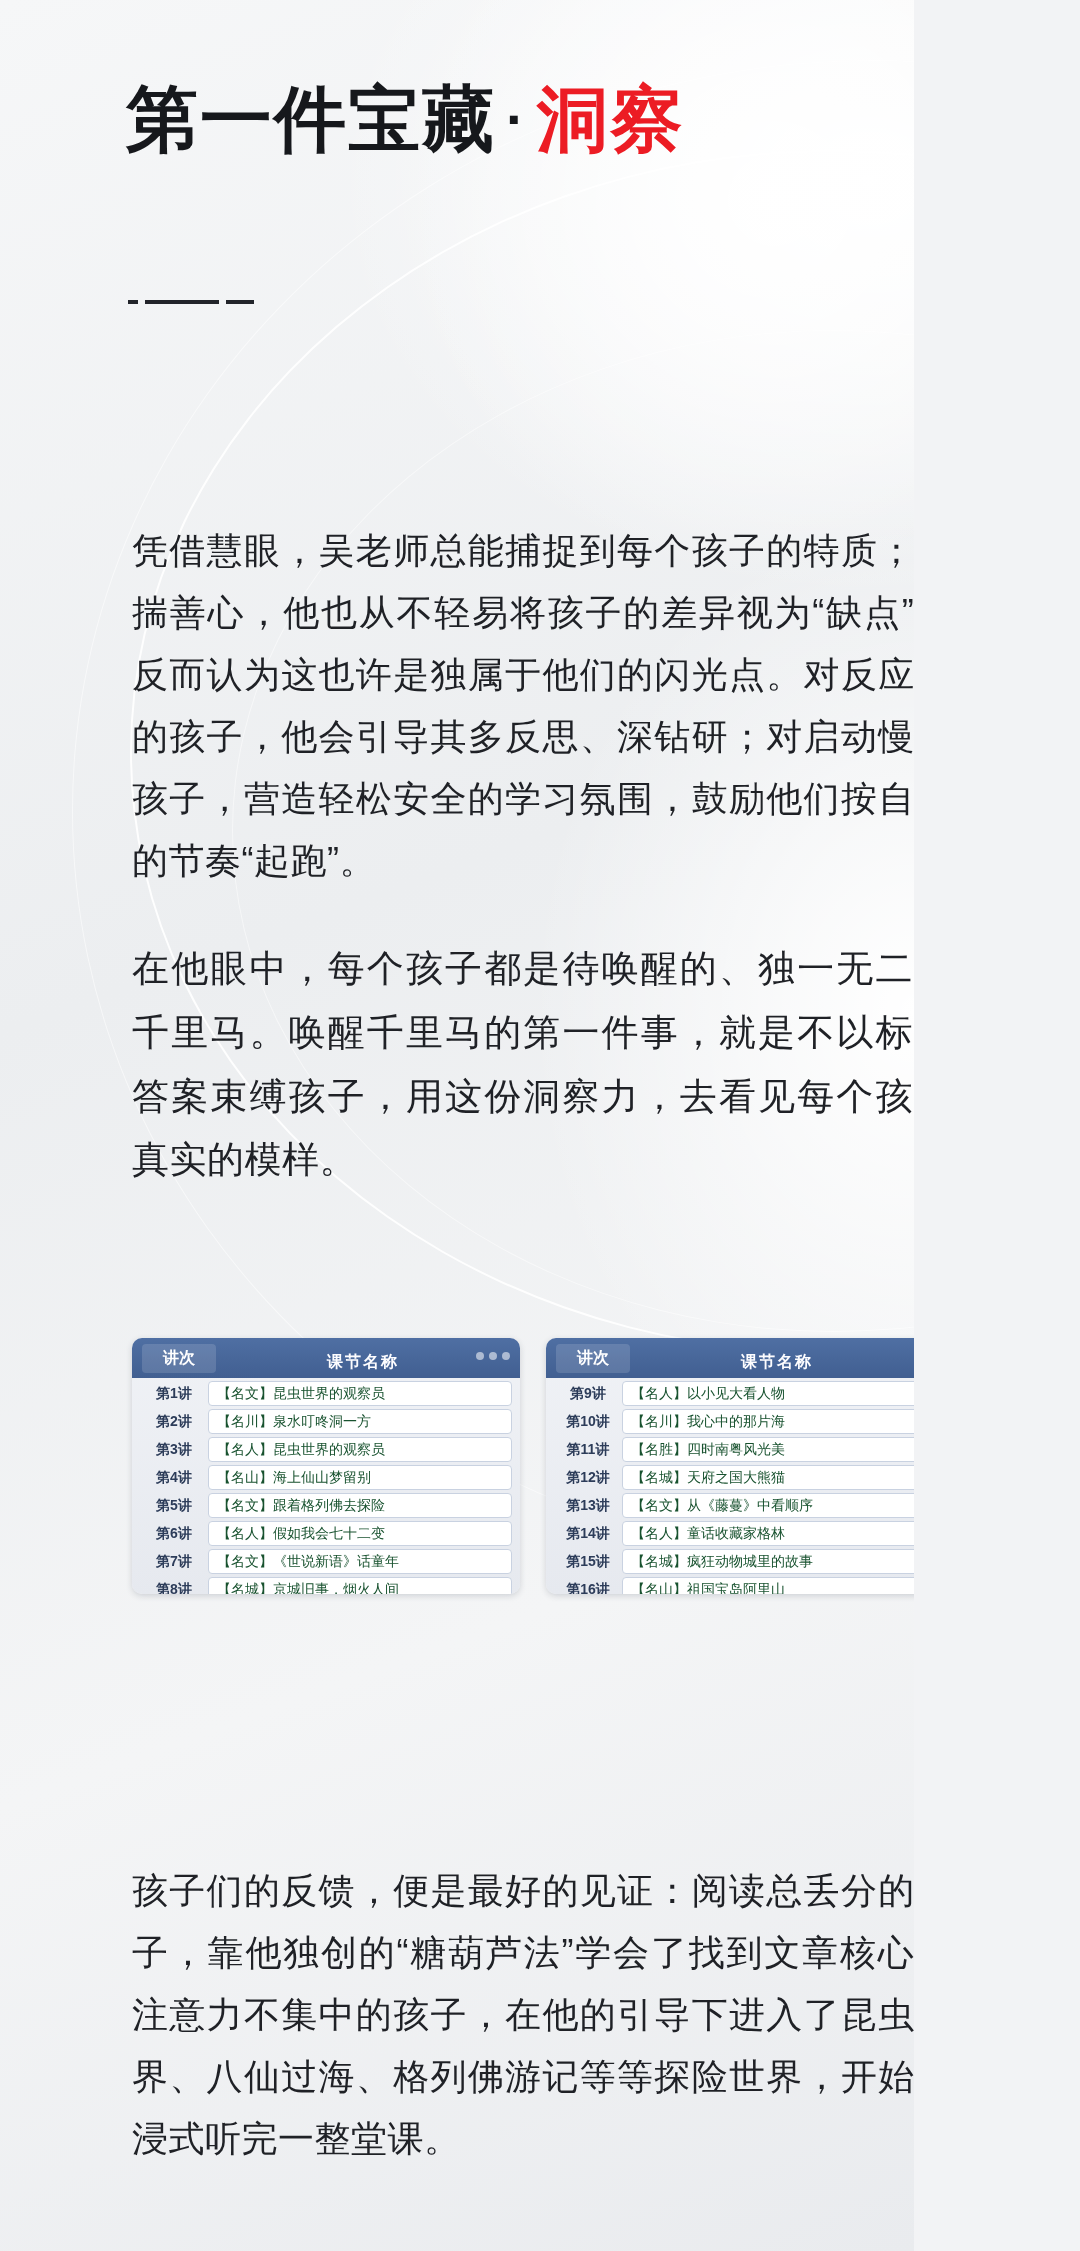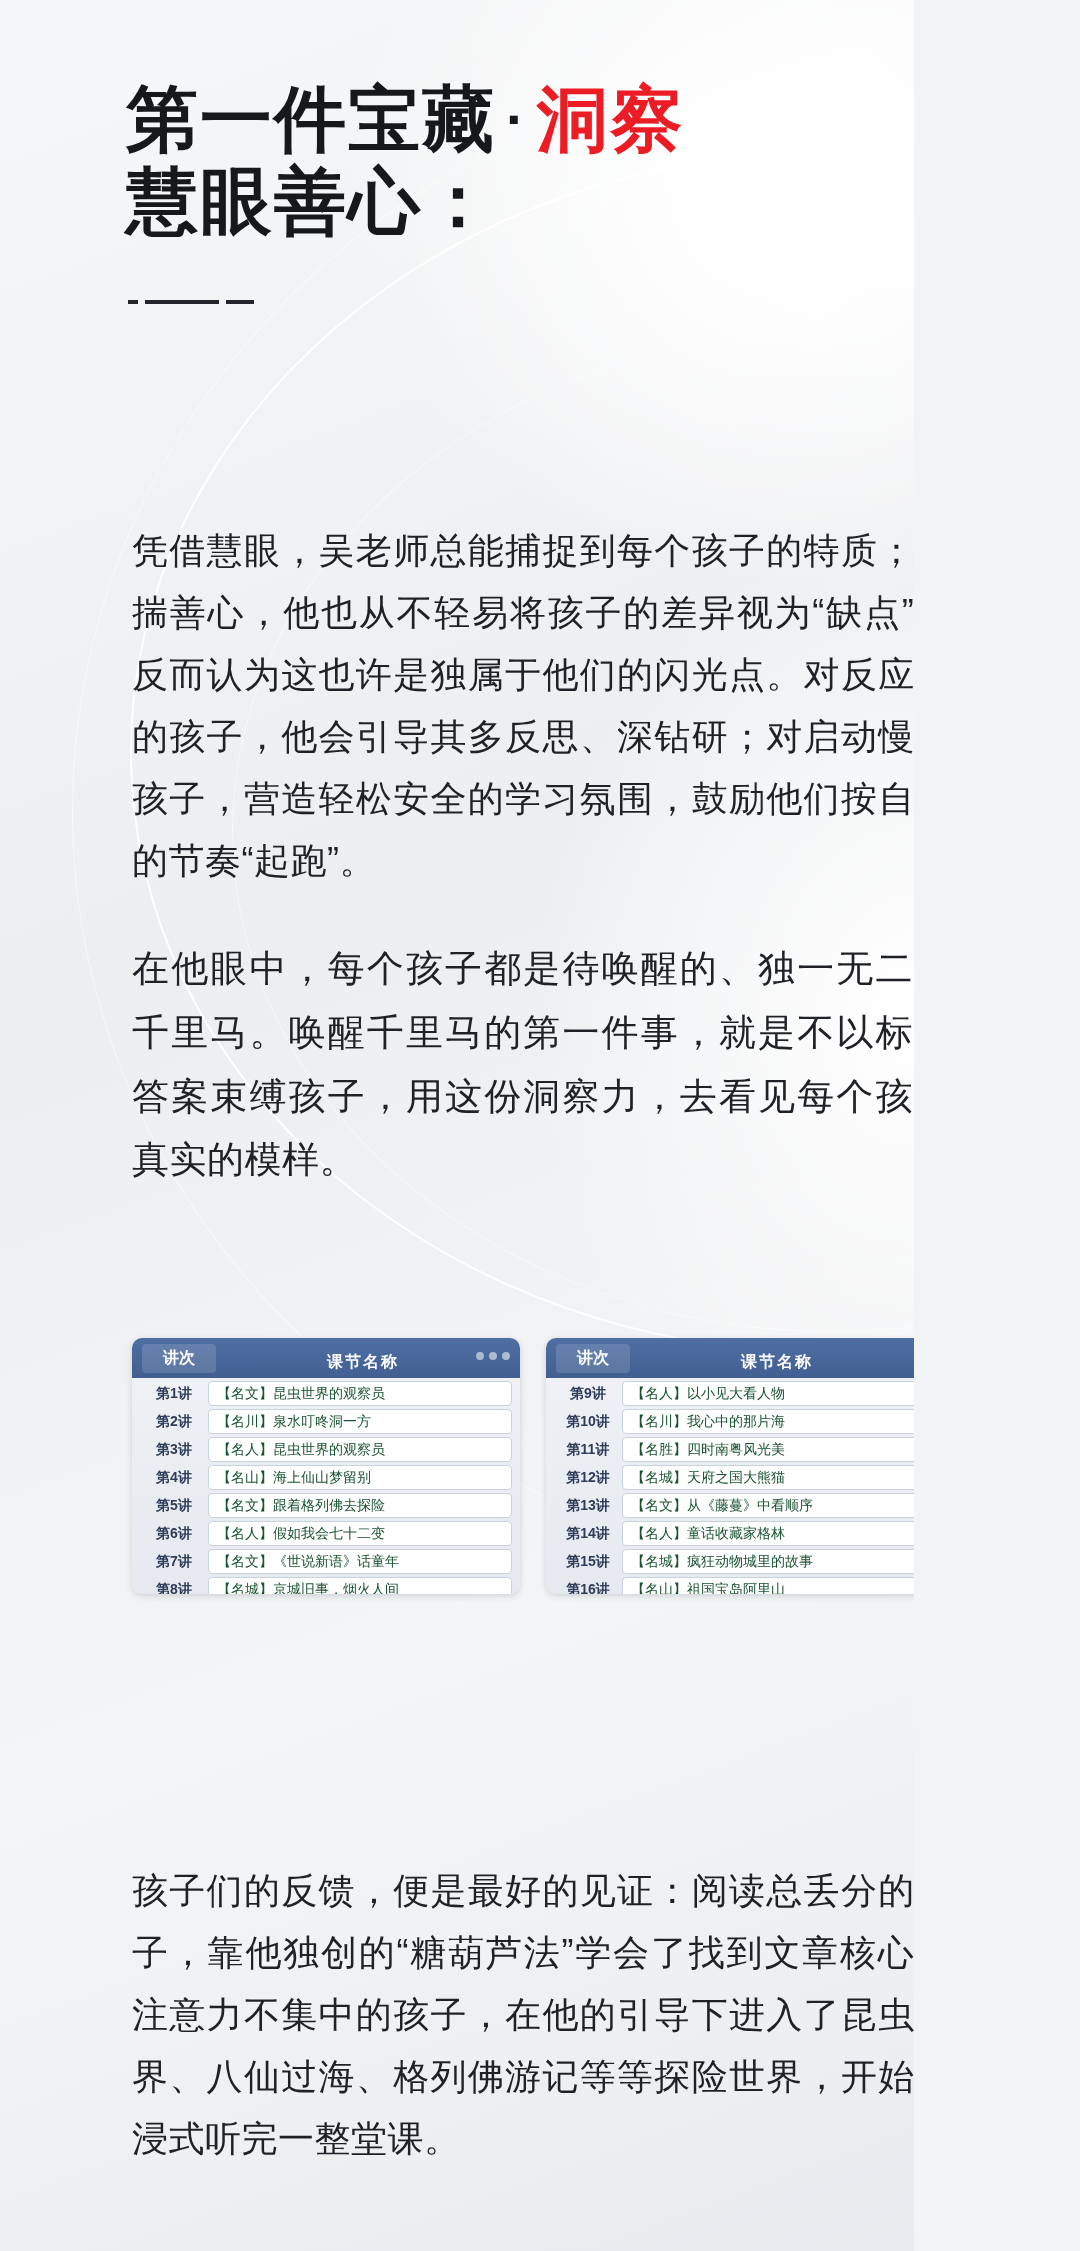"慧眼善心：" div.title-line { html: <div>慧眼善心：</div> -> none }
